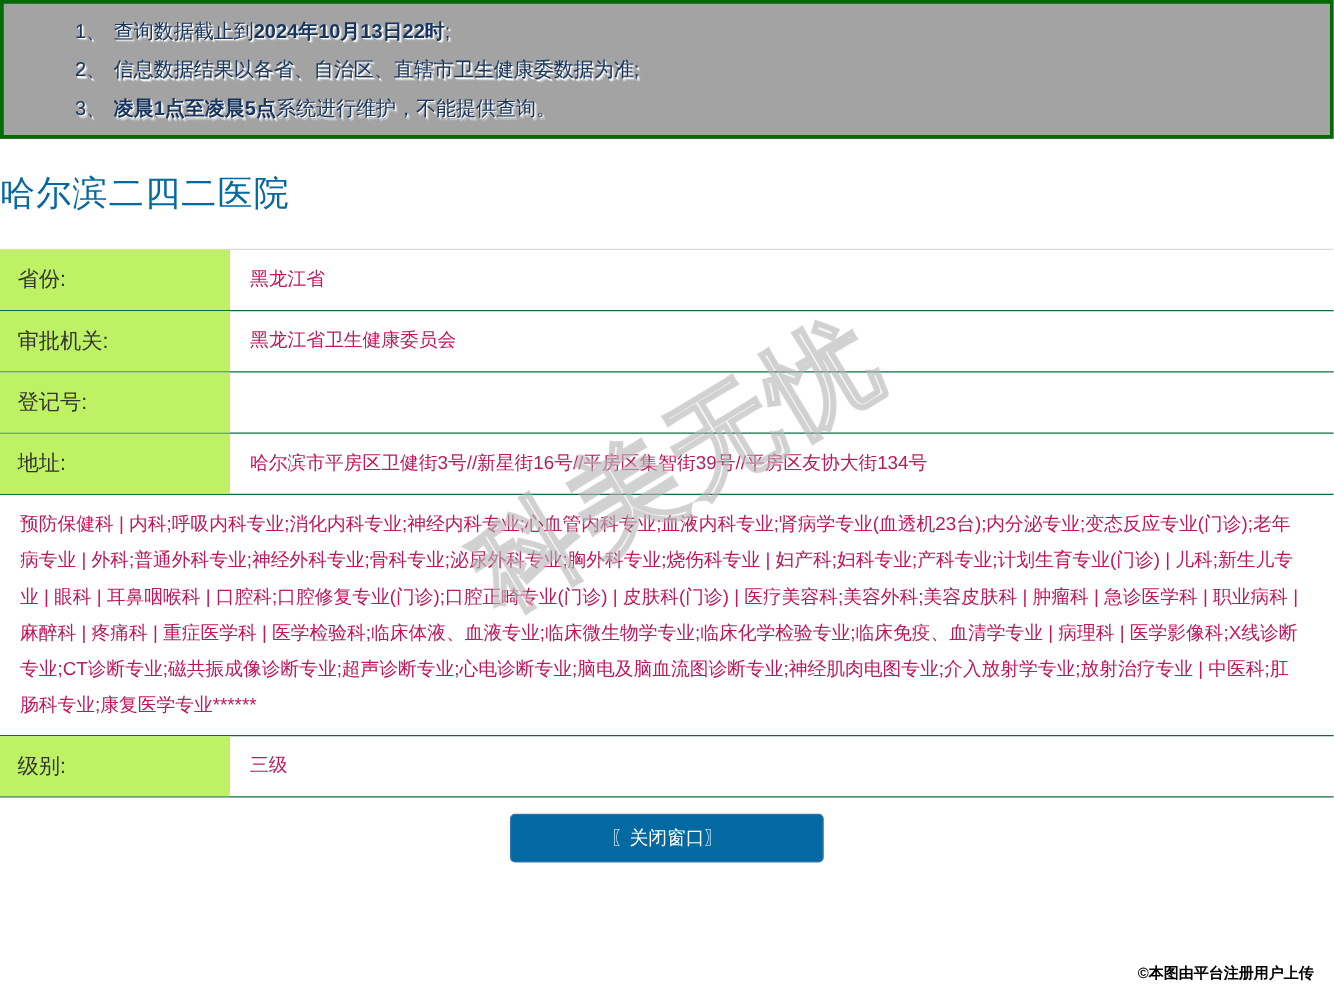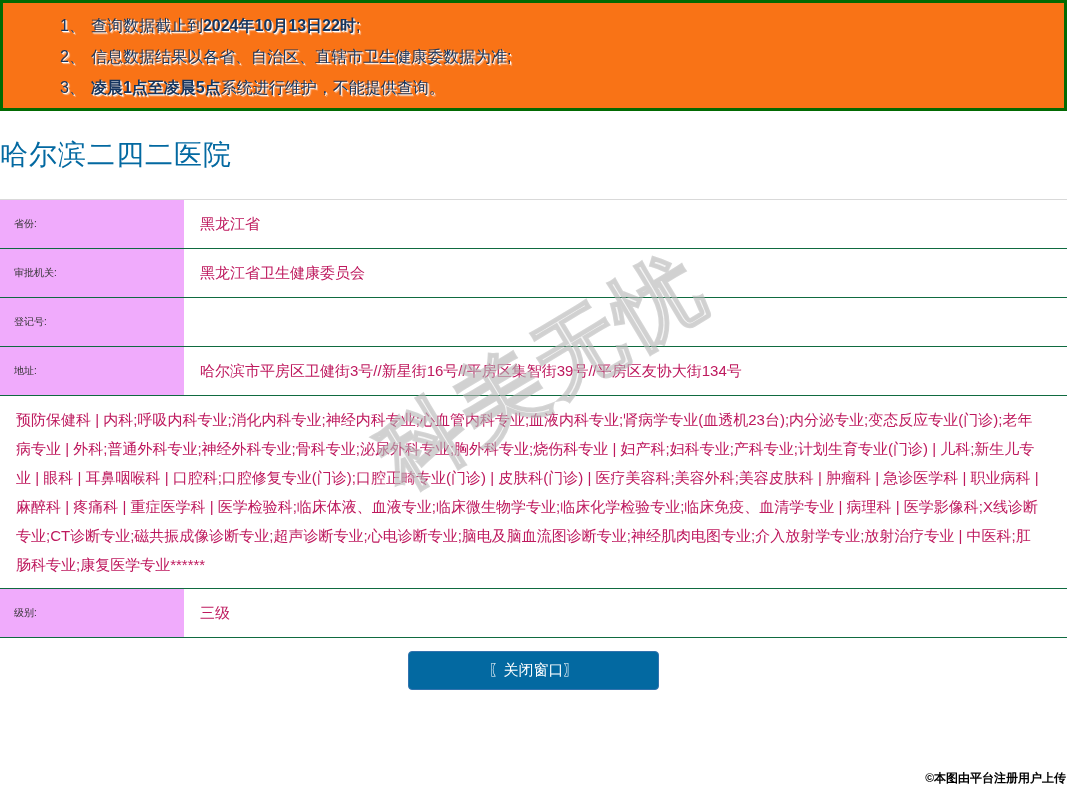"1、 查询数据截止到2024年10月13日22时;" .banner { background: #f97316 -> #a3a3a3 }
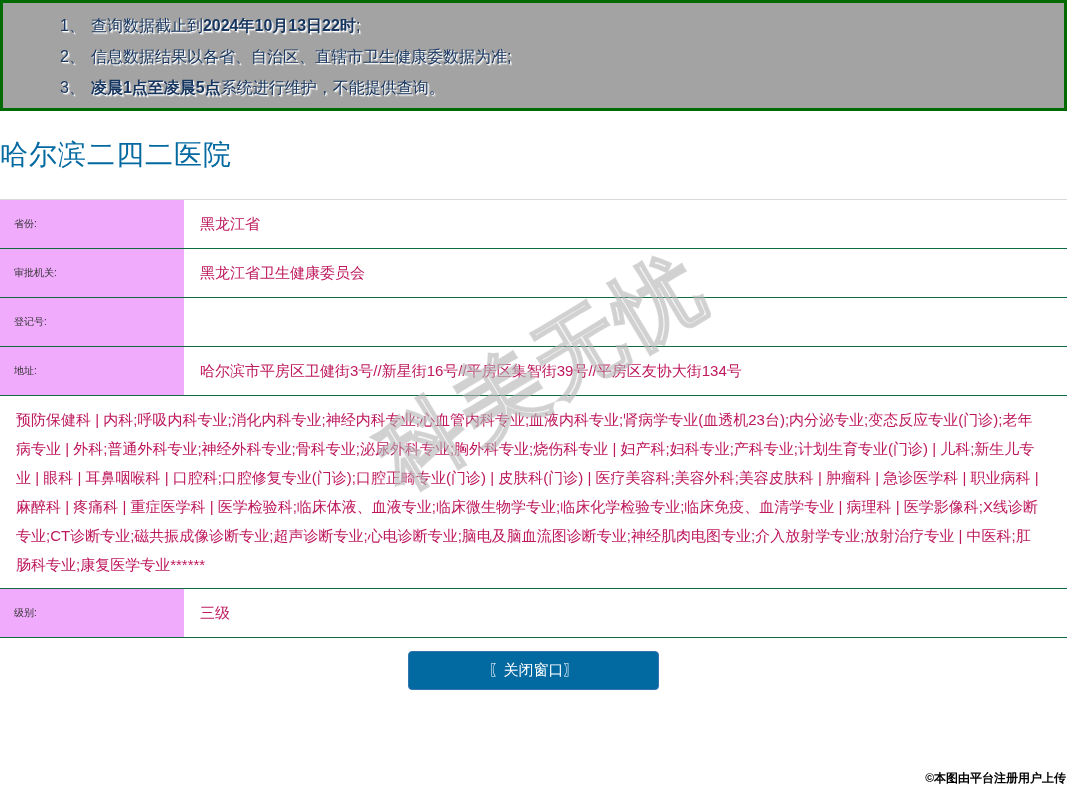"省份:" .row-label { background: #f0abfc -> #bef264; font-size: 10px -> 17px }
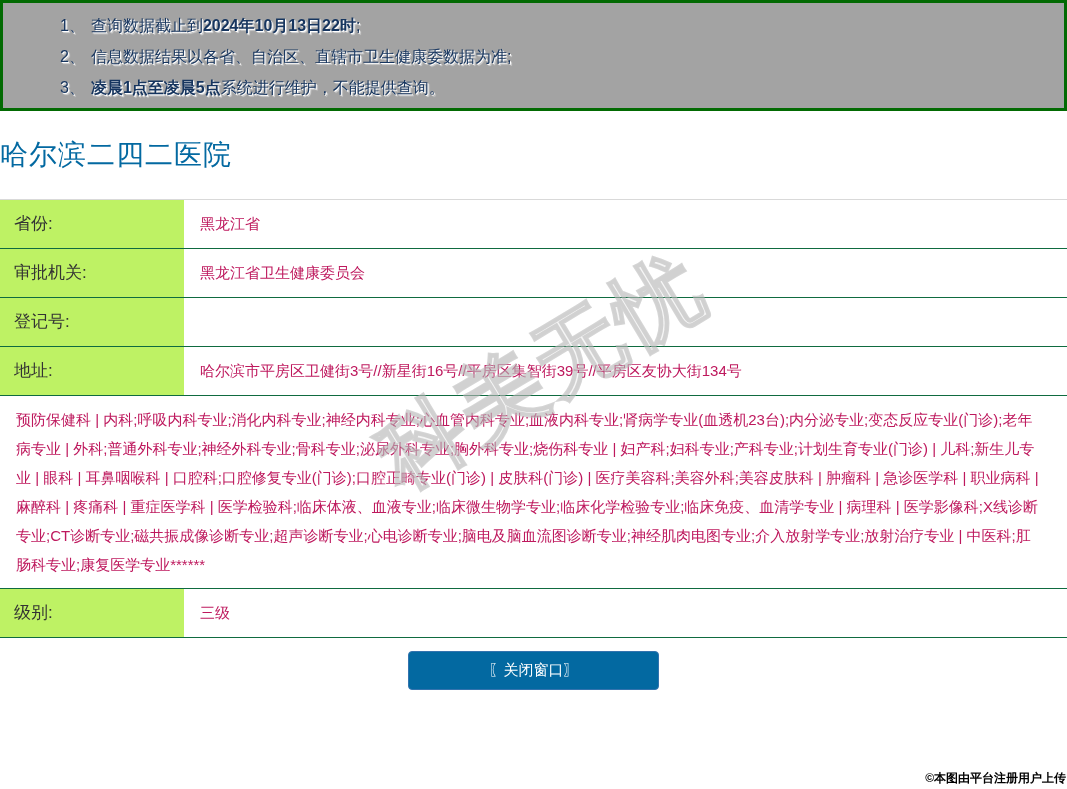"©本图由平台注册用户上传" .upload-note { right: 1px -> 16px }
